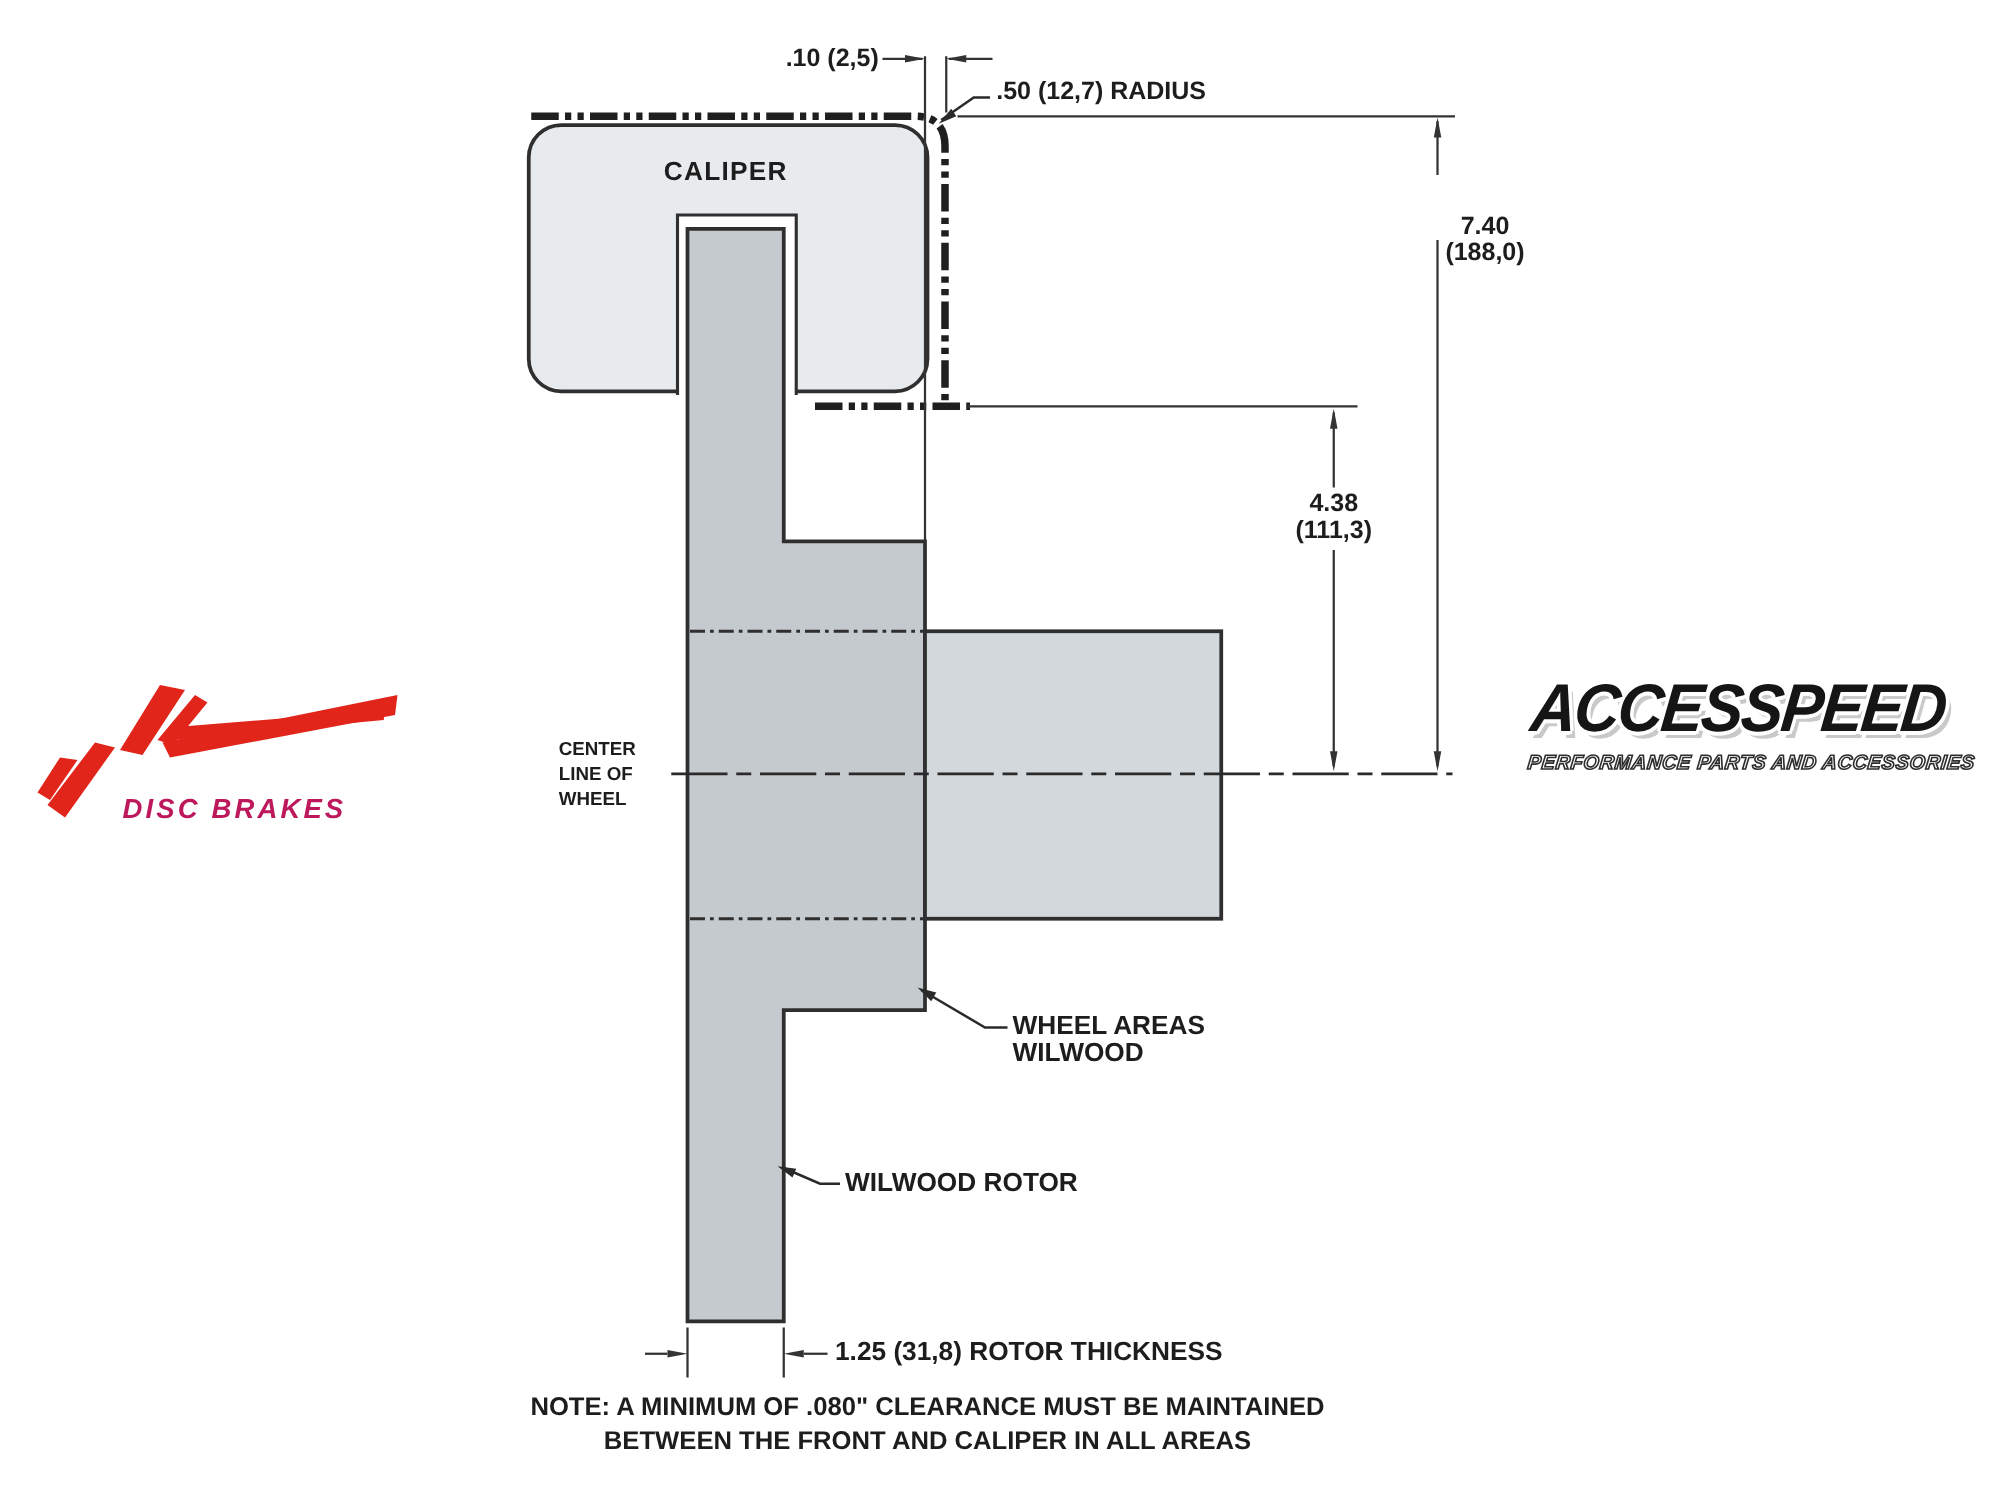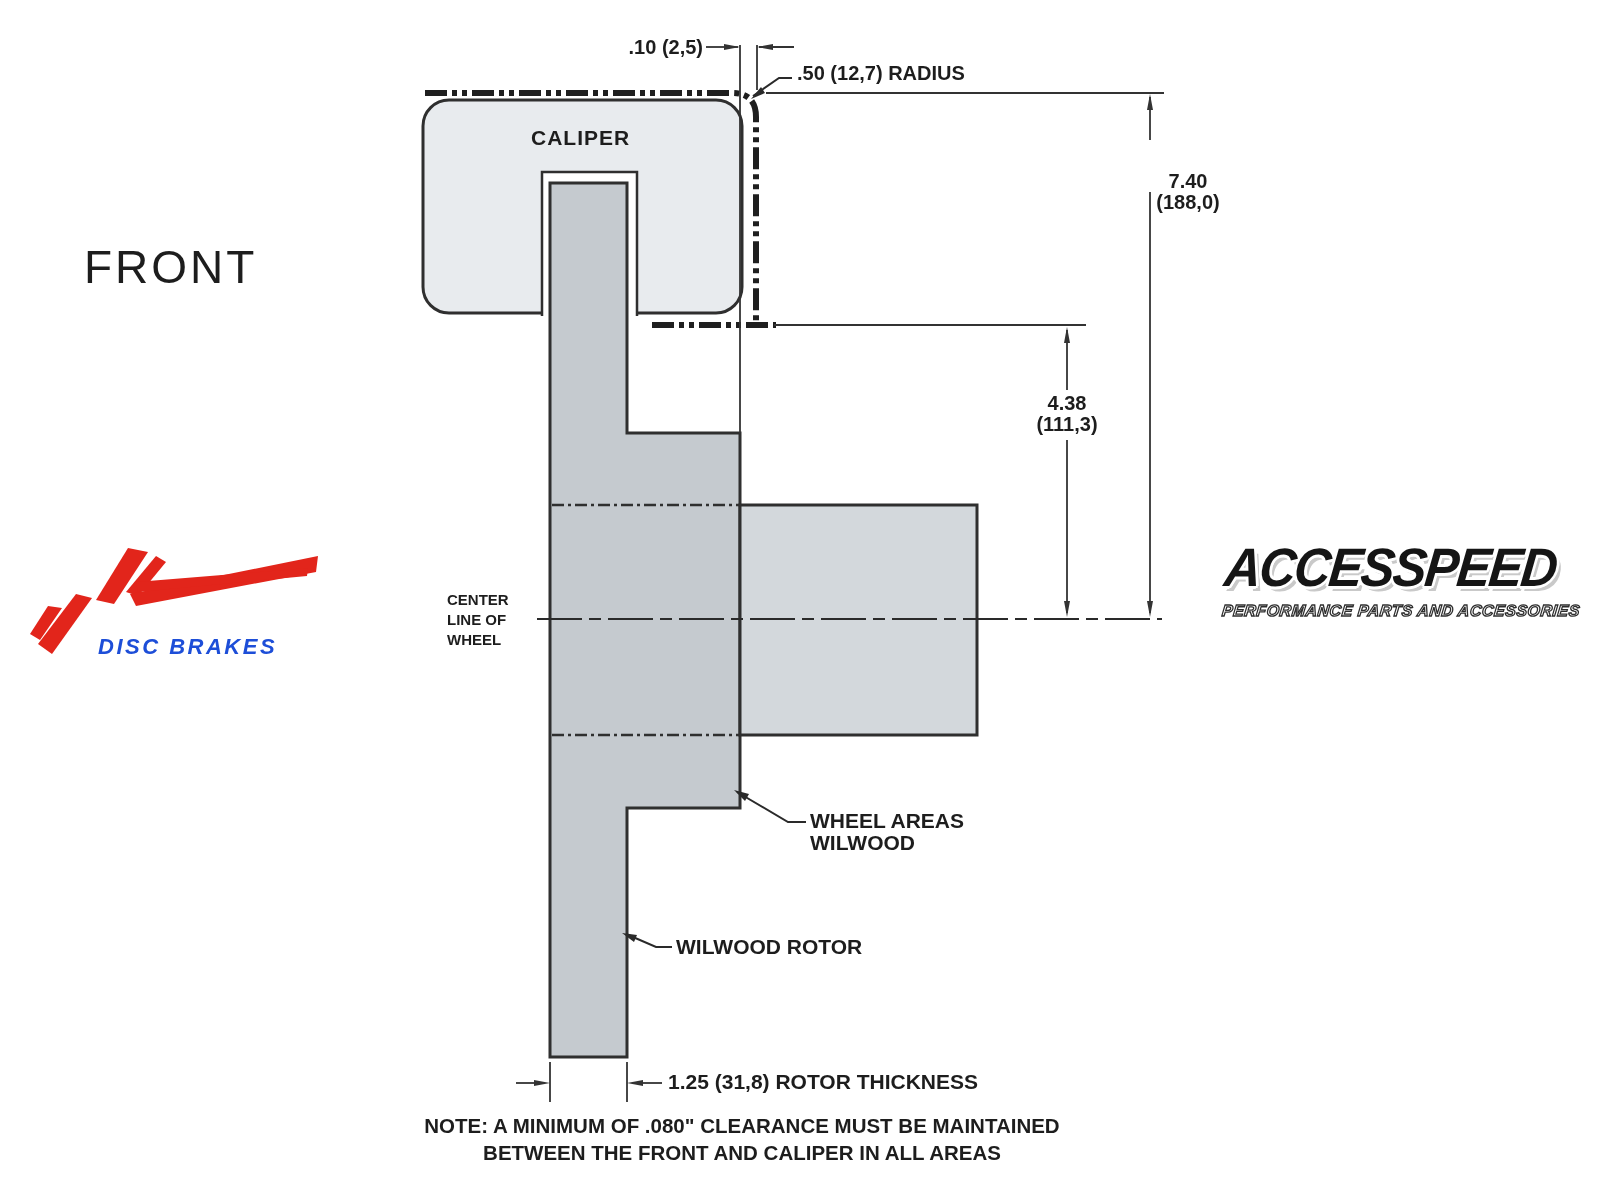"FRONT" div.lbl { html: <div>FRONT</div> -> none }
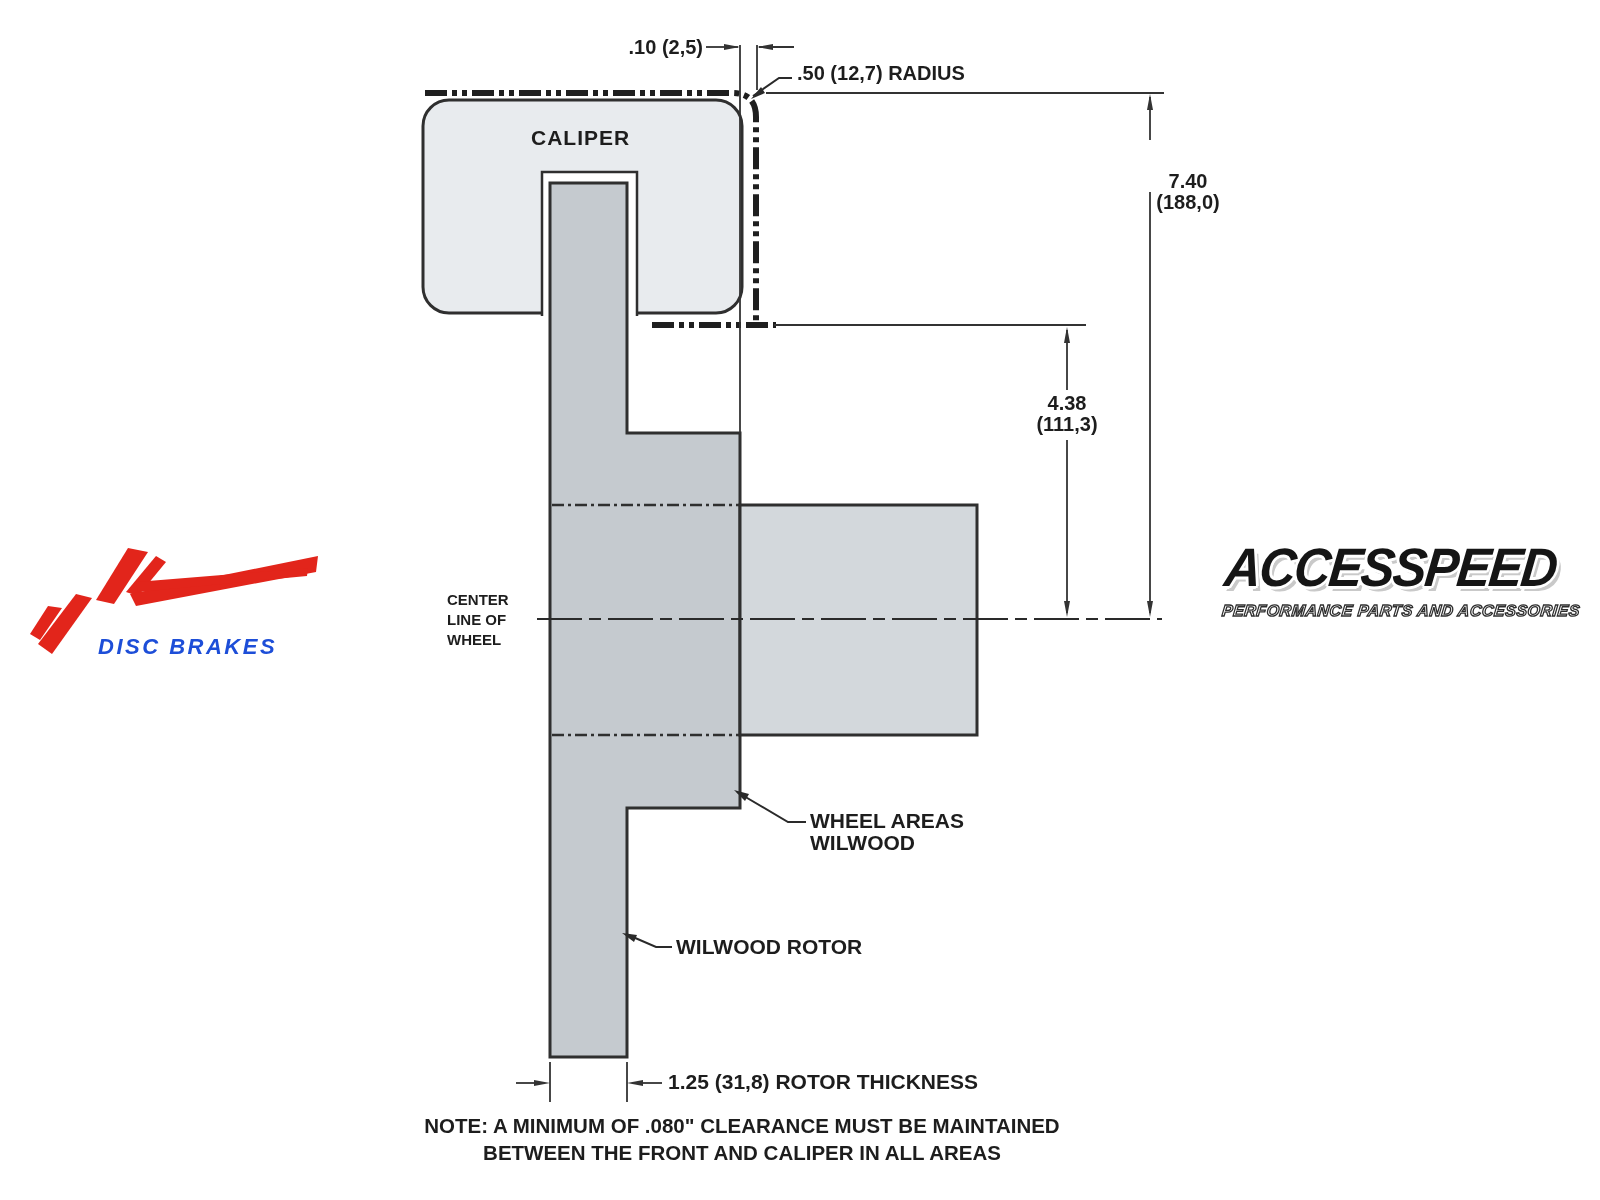"DISC BRAKES" .ww-tag { color: #1d4ed8 -> #be185d }
